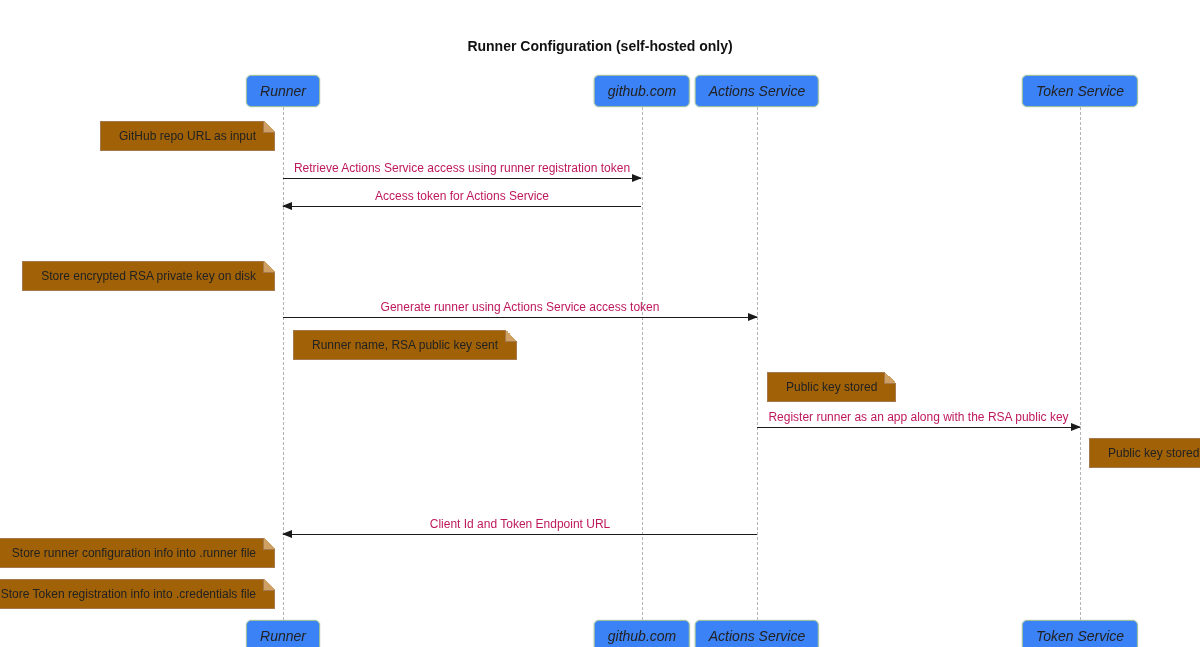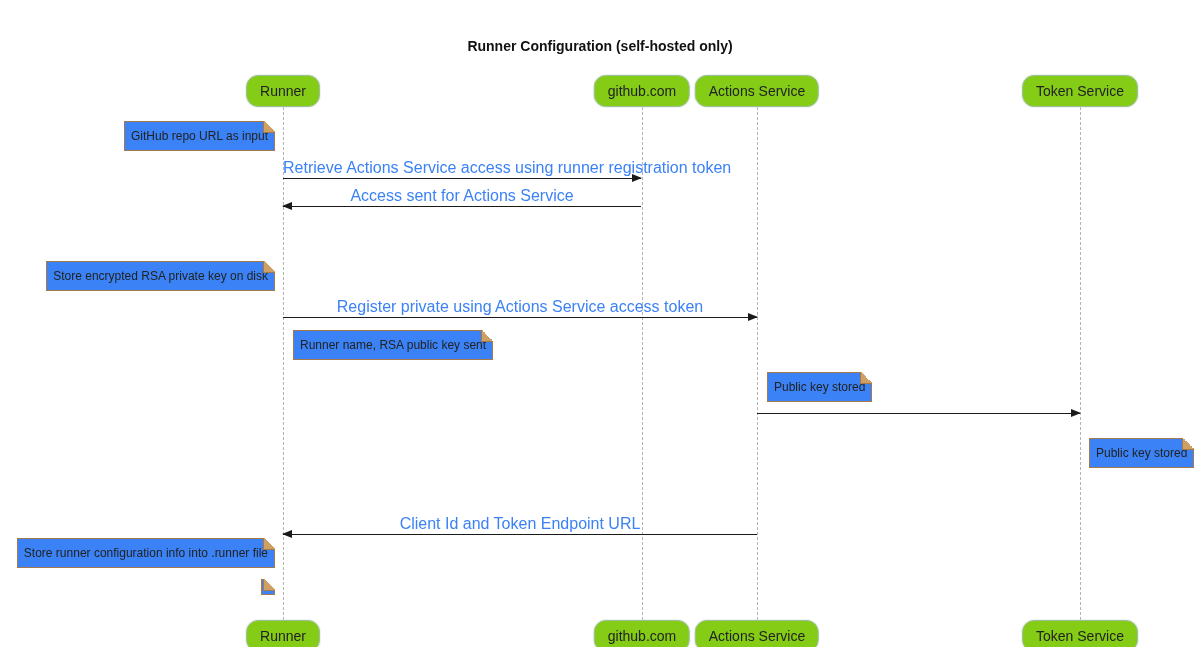"Runner" .participant { background: #84cc16 -> #3b82f6; border-radius: 12px -> 5px; font-style: none -> italic }
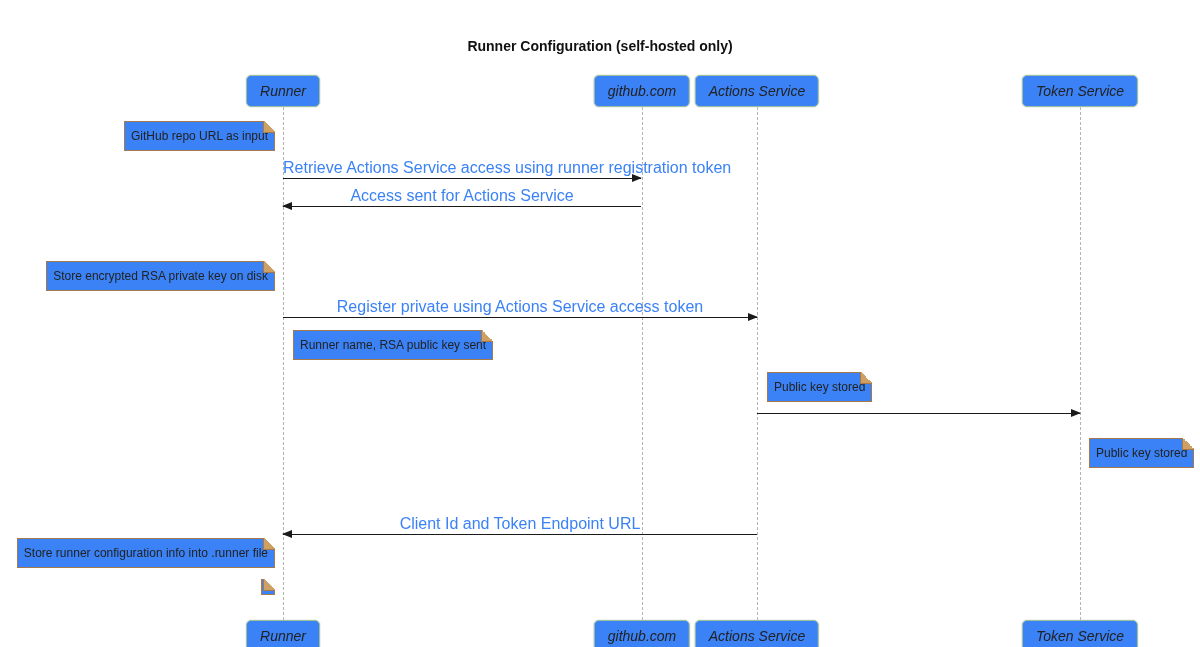"GitHub repo URL as input" .note { background: #3b82f6 -> #a16207; padding: 7px 6px -> 7px 18px }
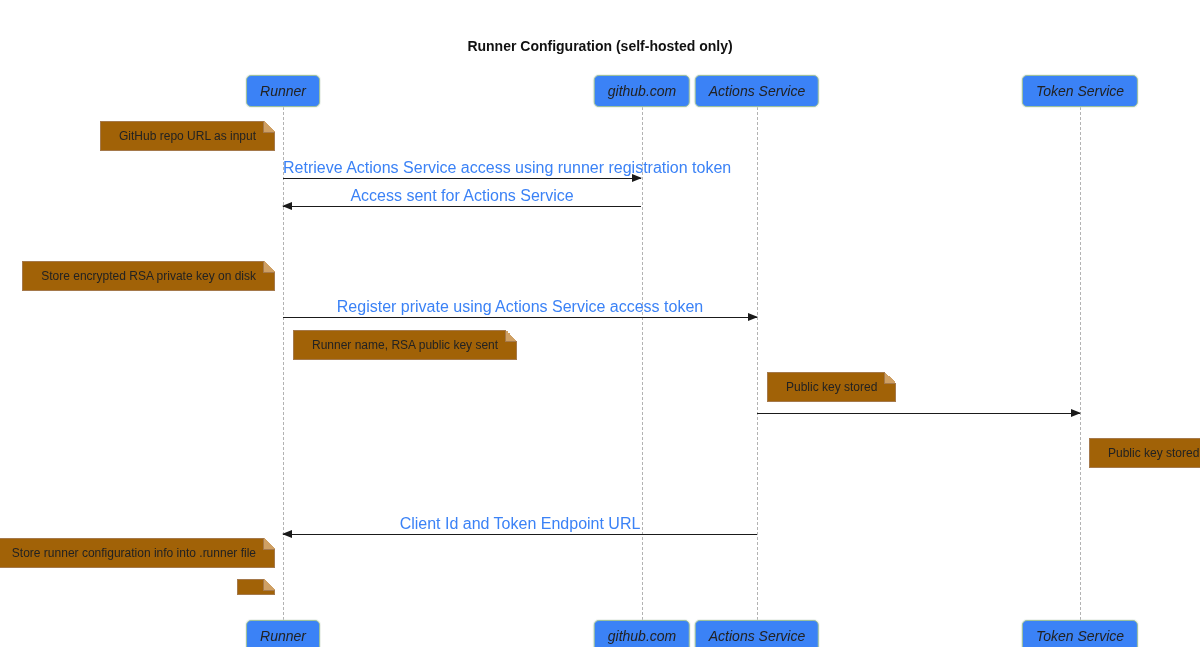"Retrieve Actions Service access using" .msg-label { color: #3b82f6 -> #be185d; font-size: 16px -> 12px }
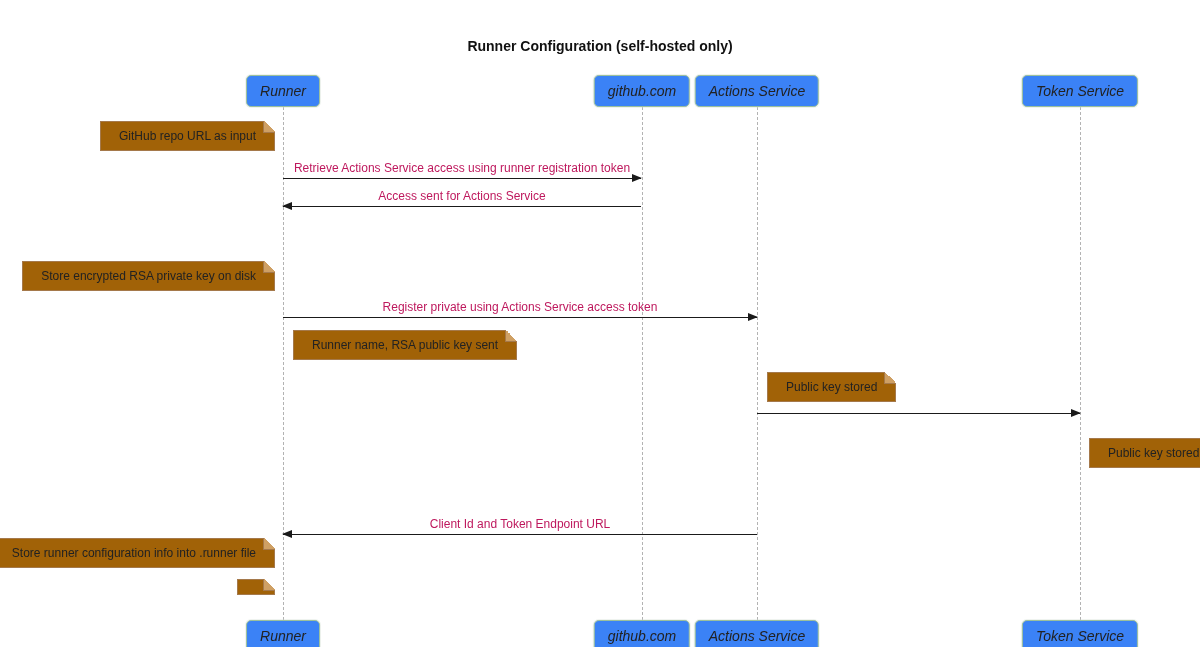"Access sent for Actions Service" div.msg-label { text: sent -> token }
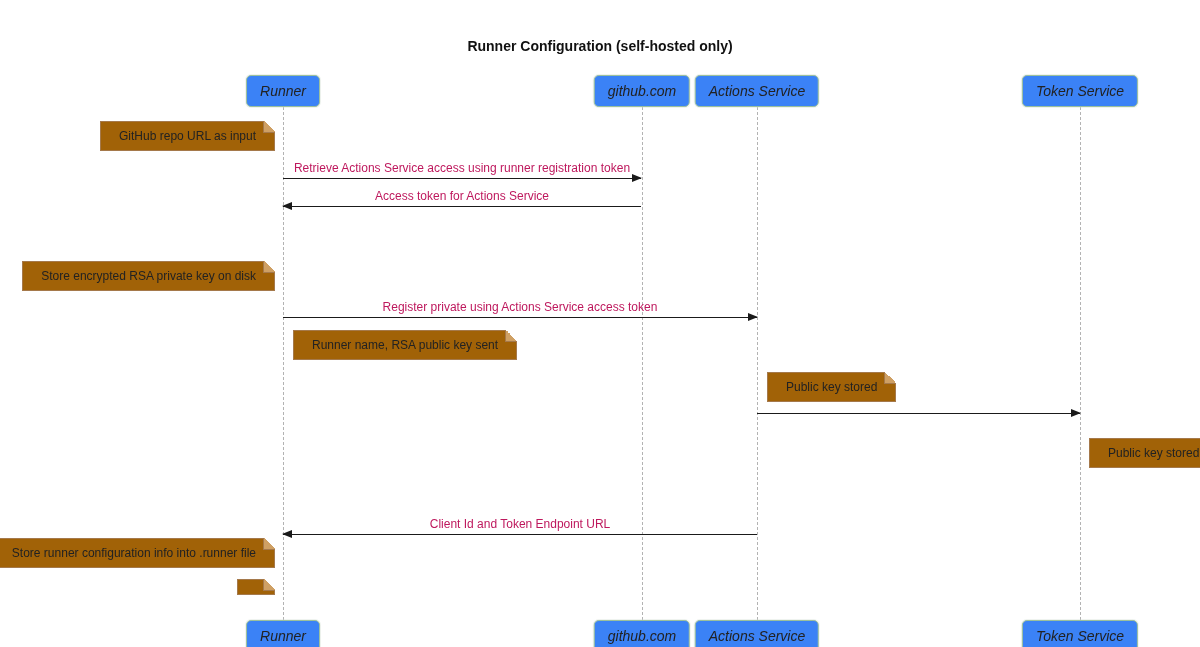"Register private using Actions Service" div.msg-label { text: Register private -> Generate runner }
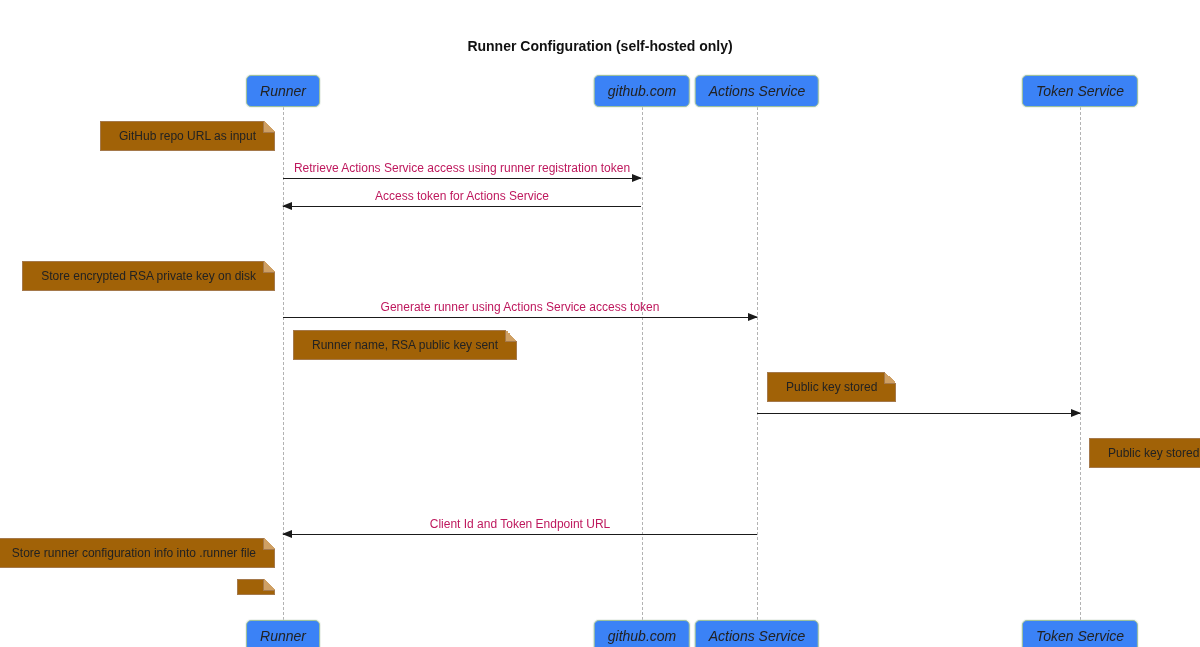"Register runner as an app" div.msg-label { html: none -> <div>Register runner as an app along with the RSA public key</div> }
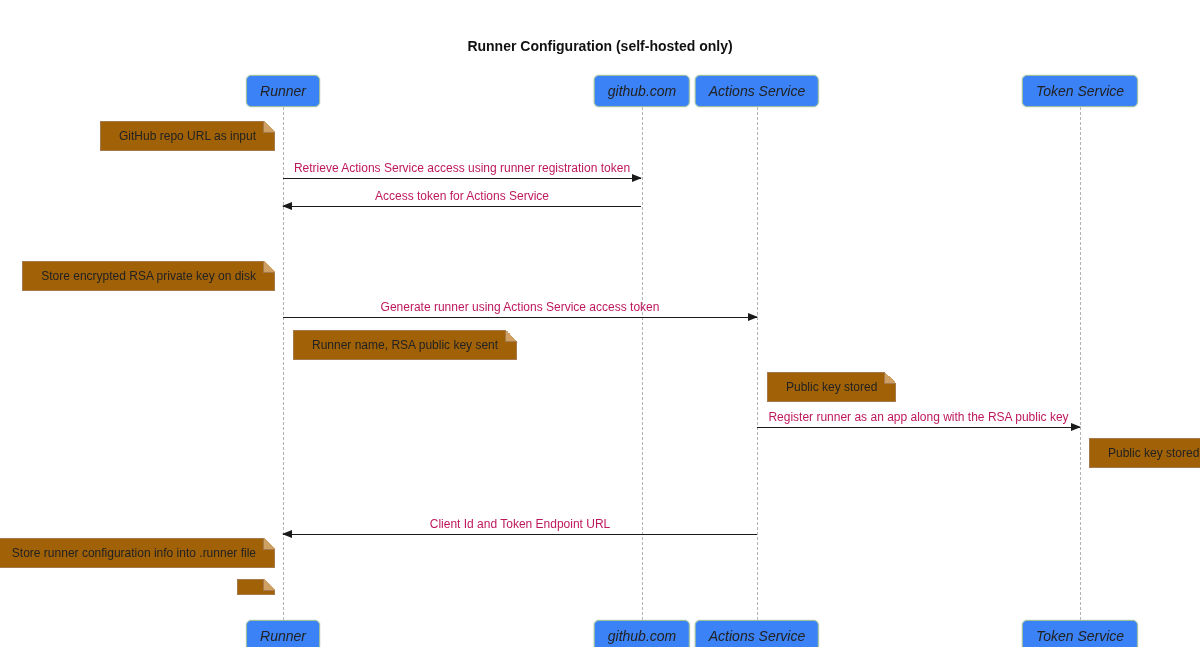"Store Token registration info into" span { html: none -> <span>Store Token registration info into .credentials file</span> }
